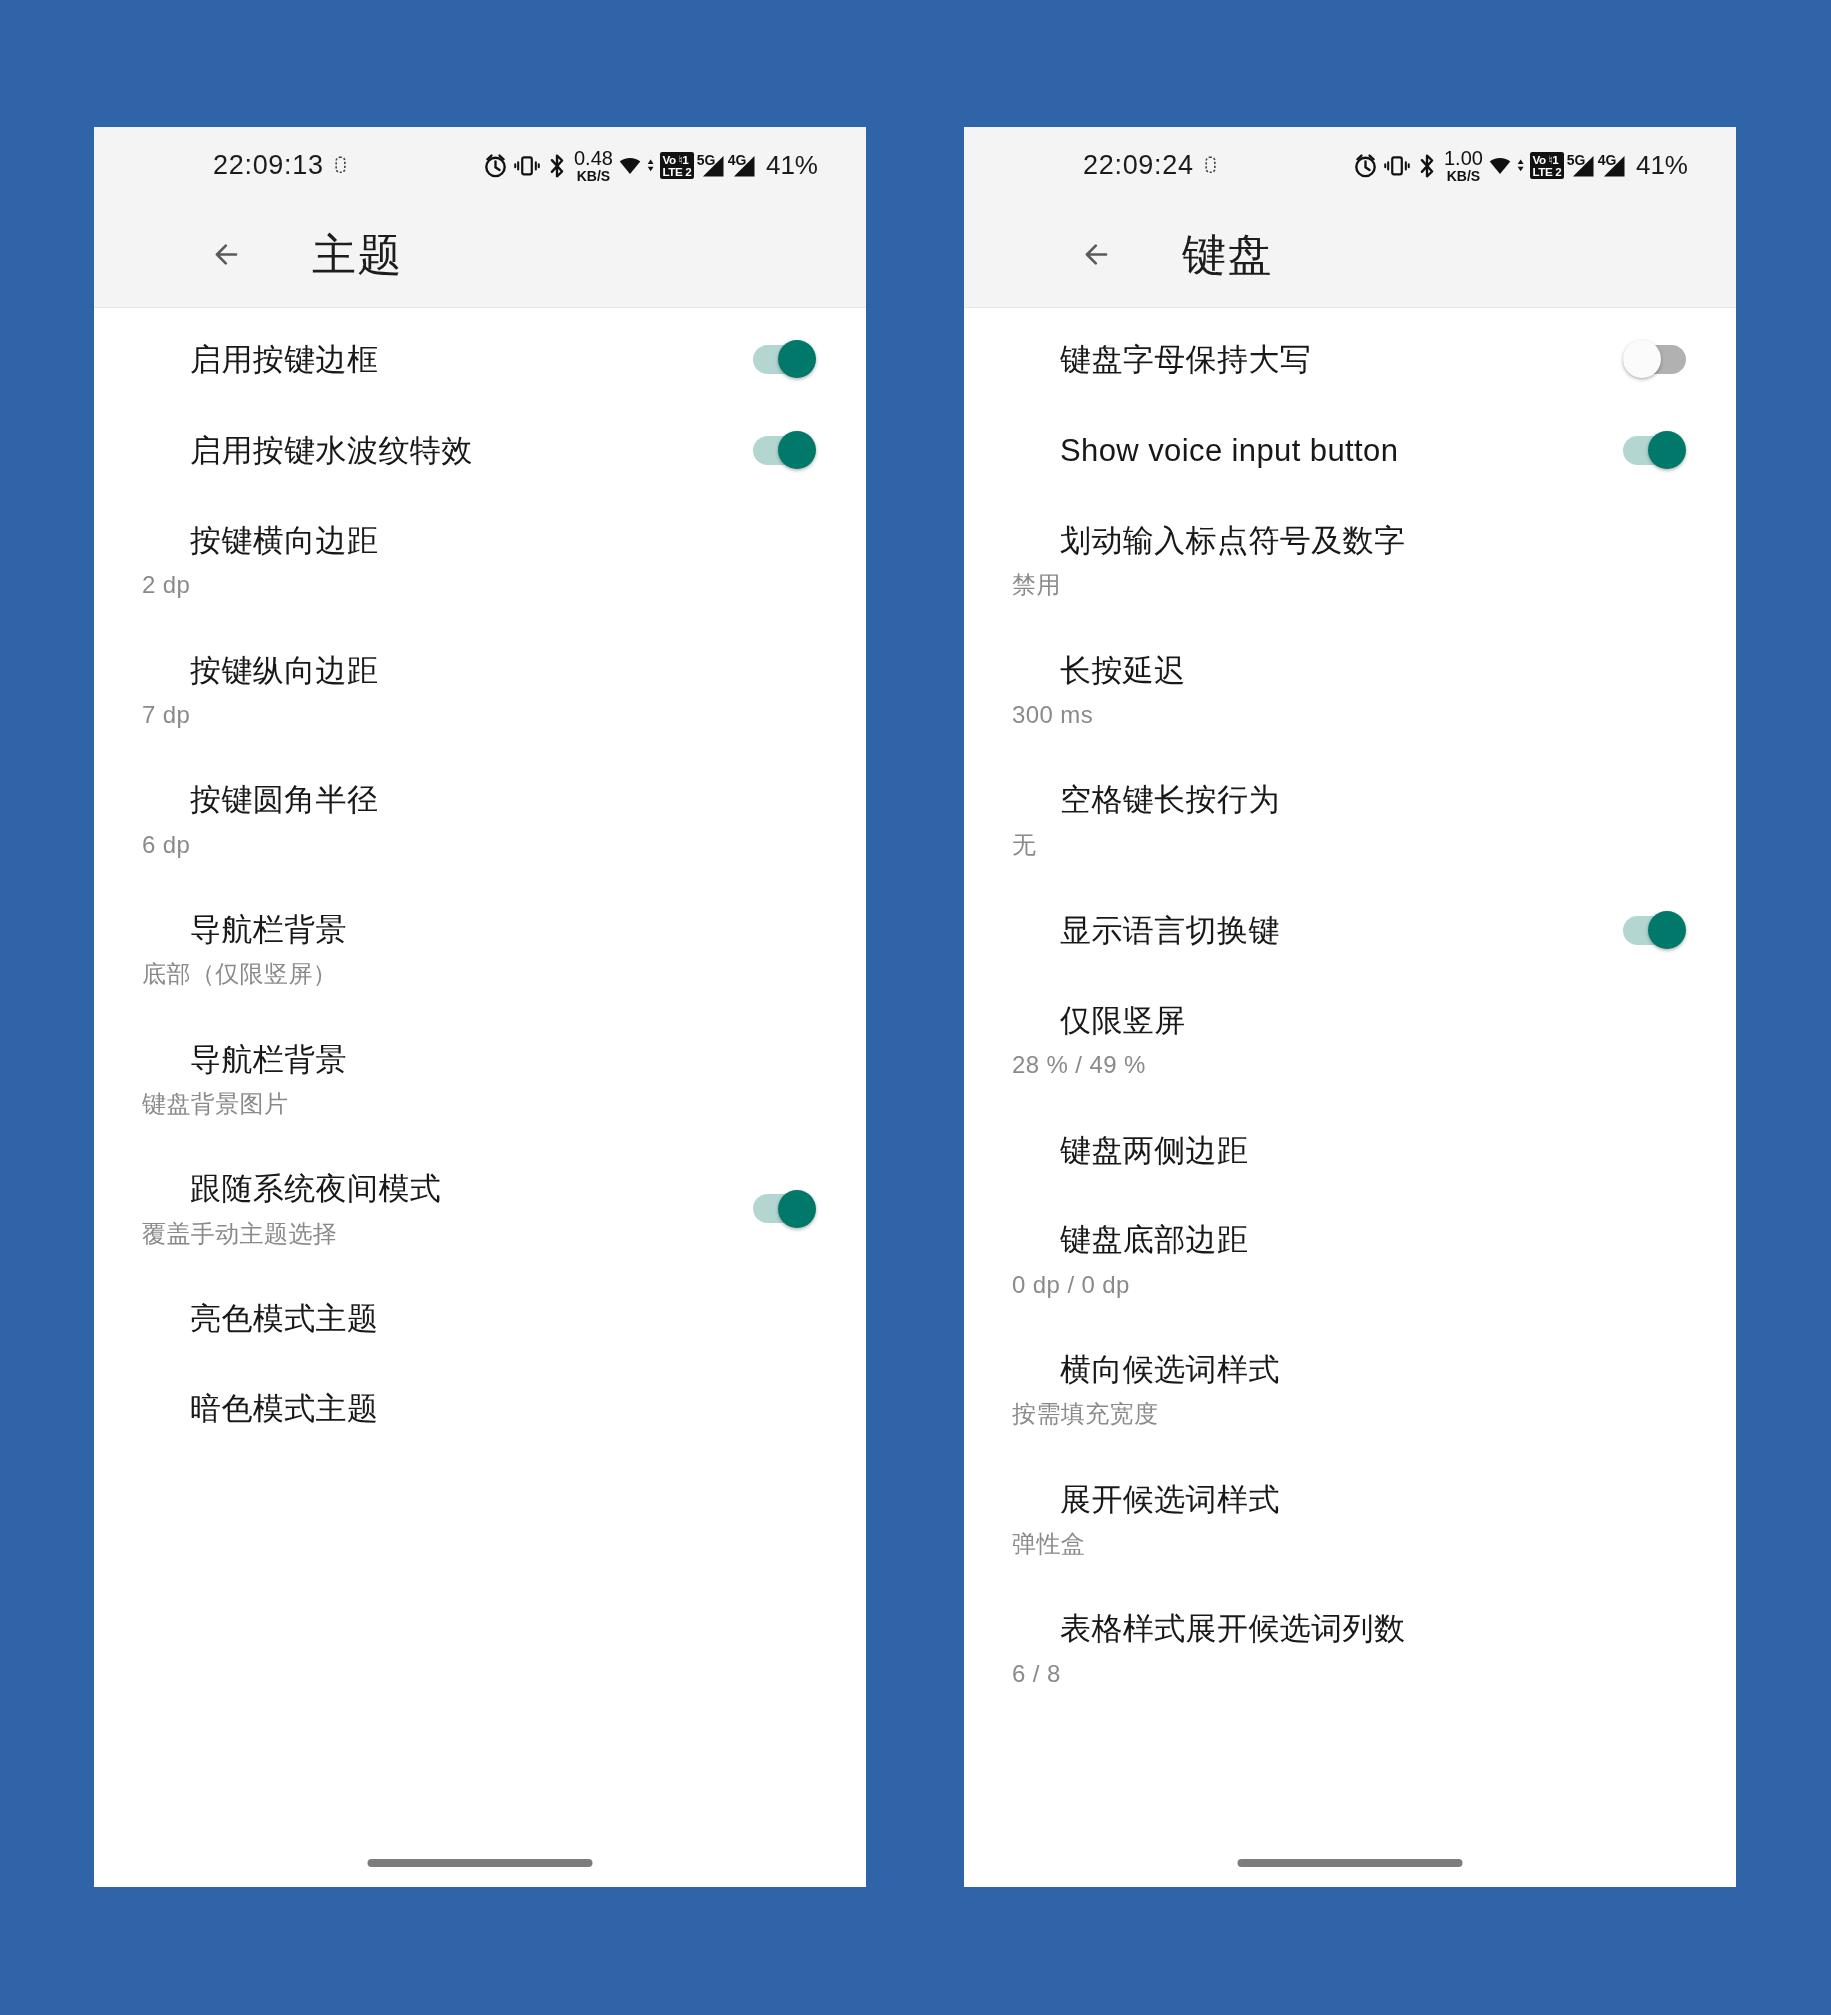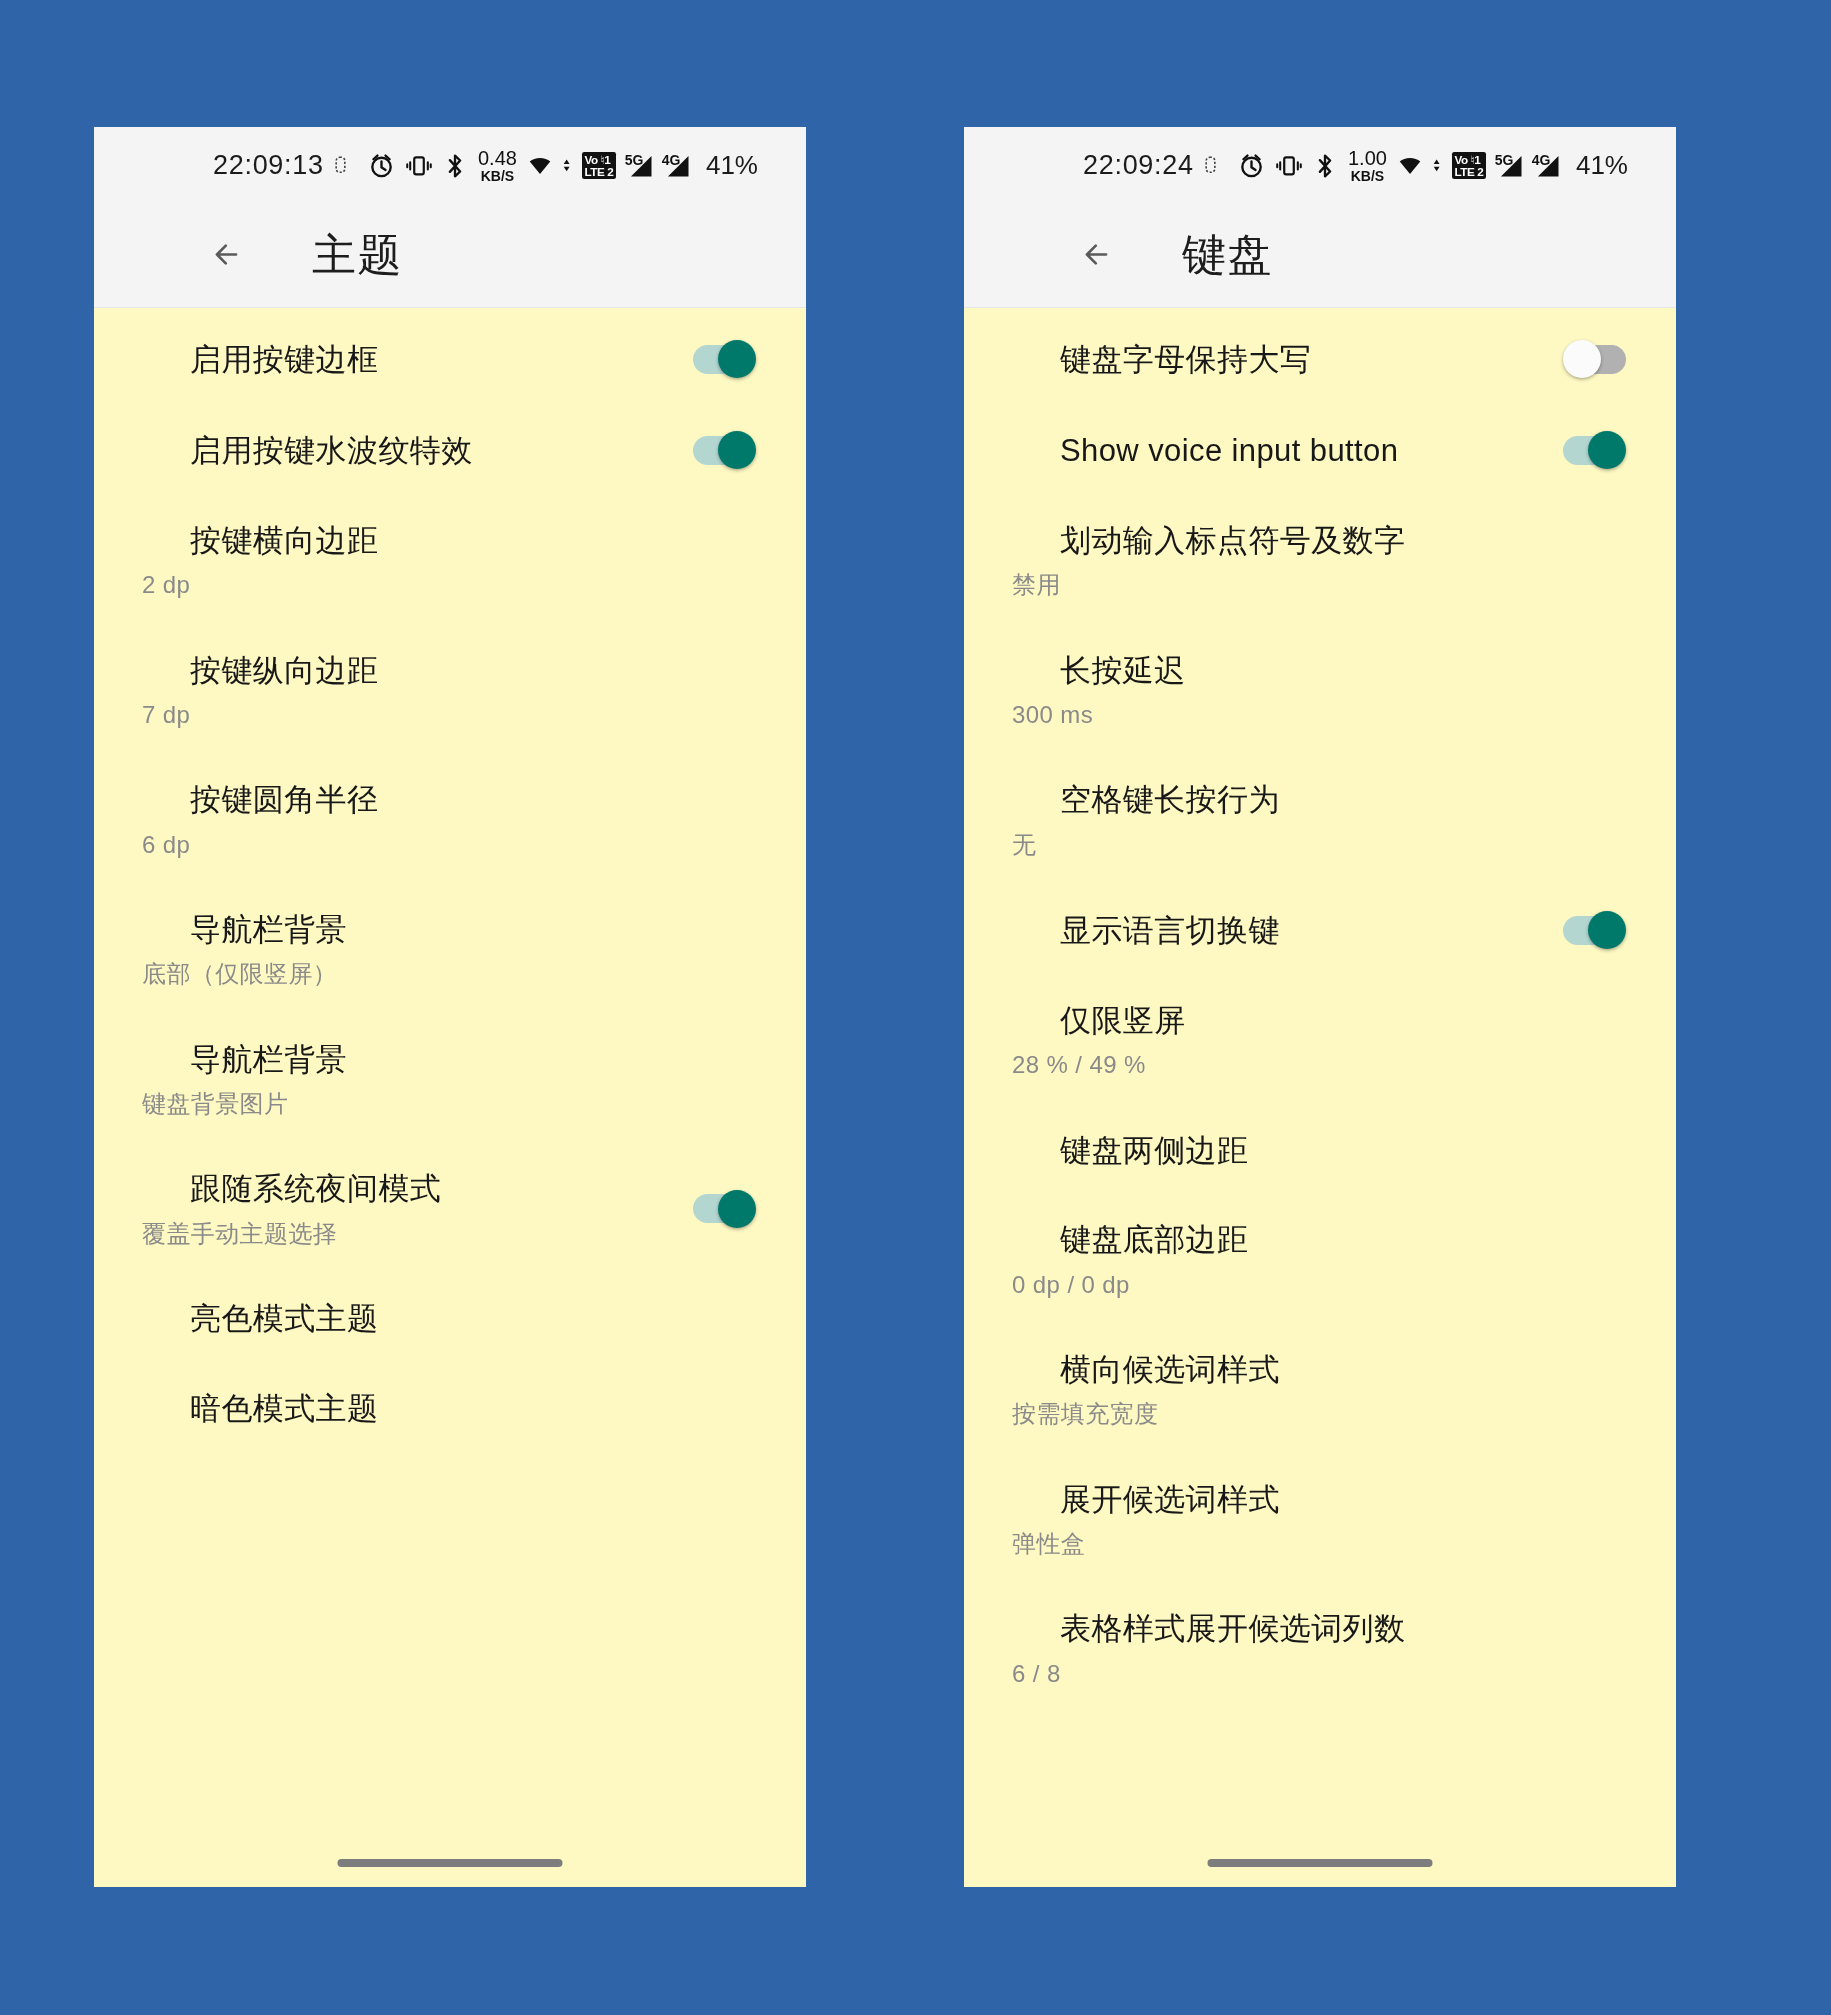"22:09:13" .phone { background: #fef9c3 -> #ffffff; width: 712px -> 772px }
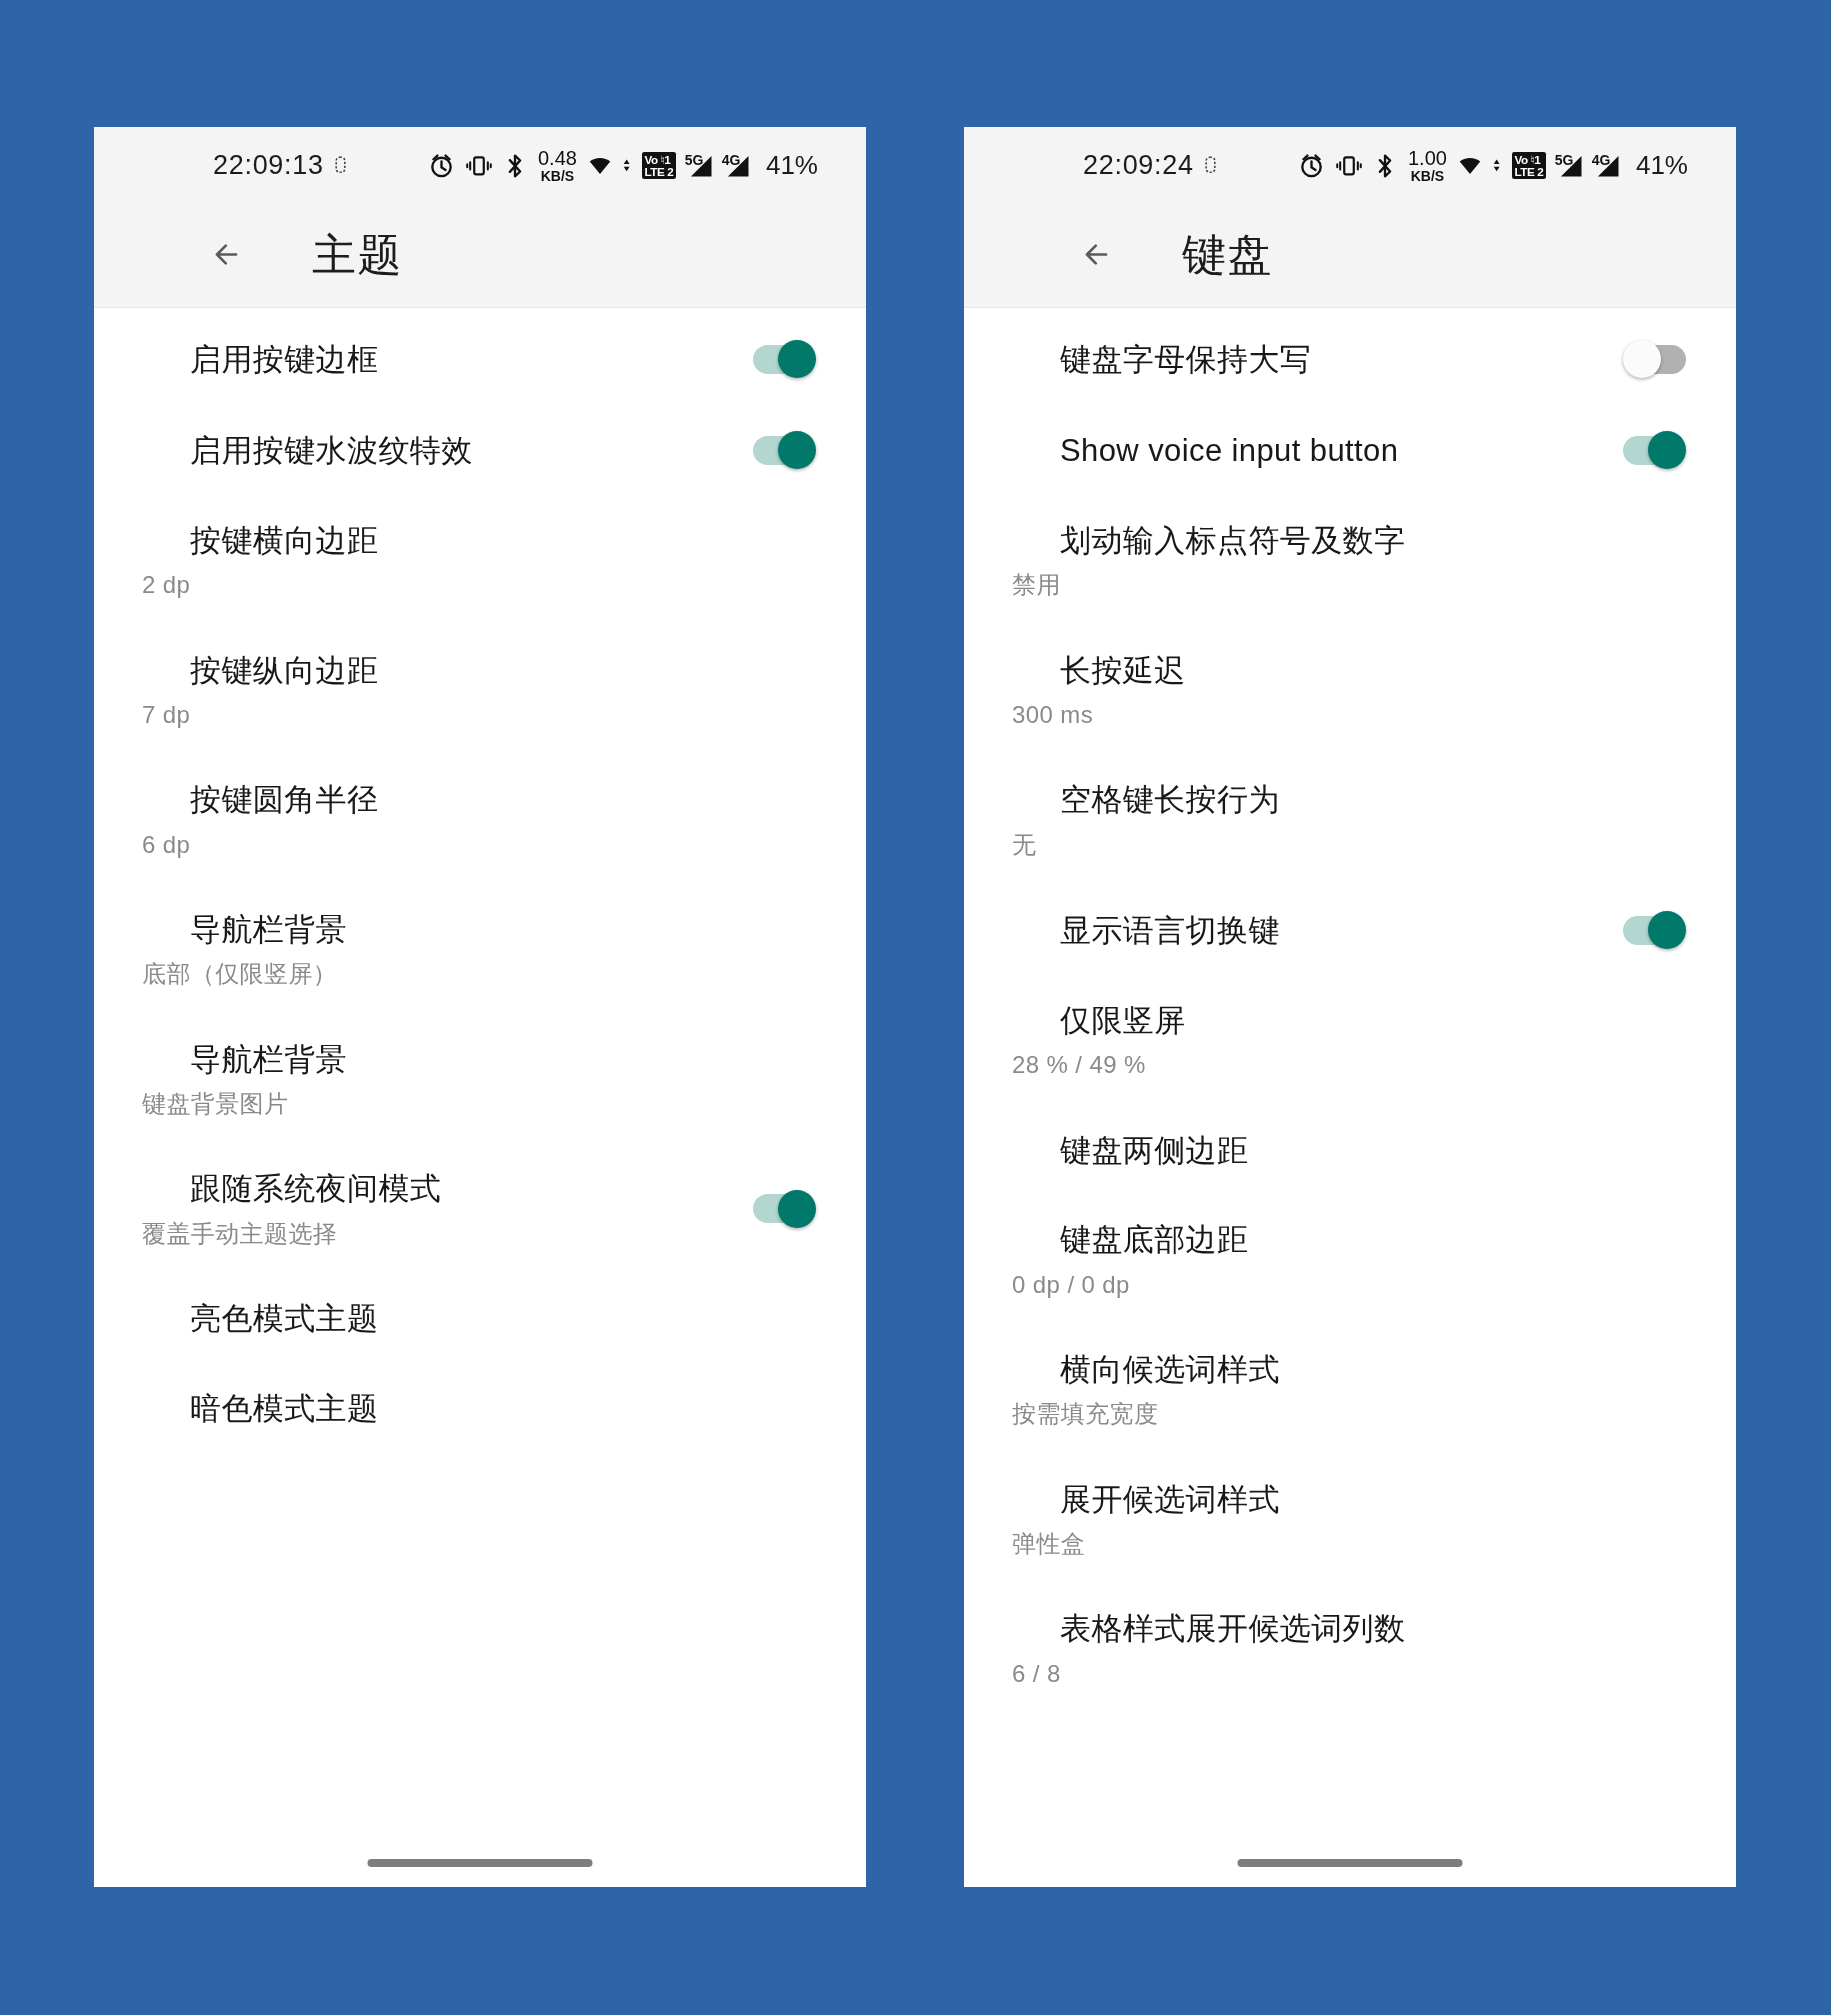"0.48" .sb-right { gap: 12px -> 6px }
